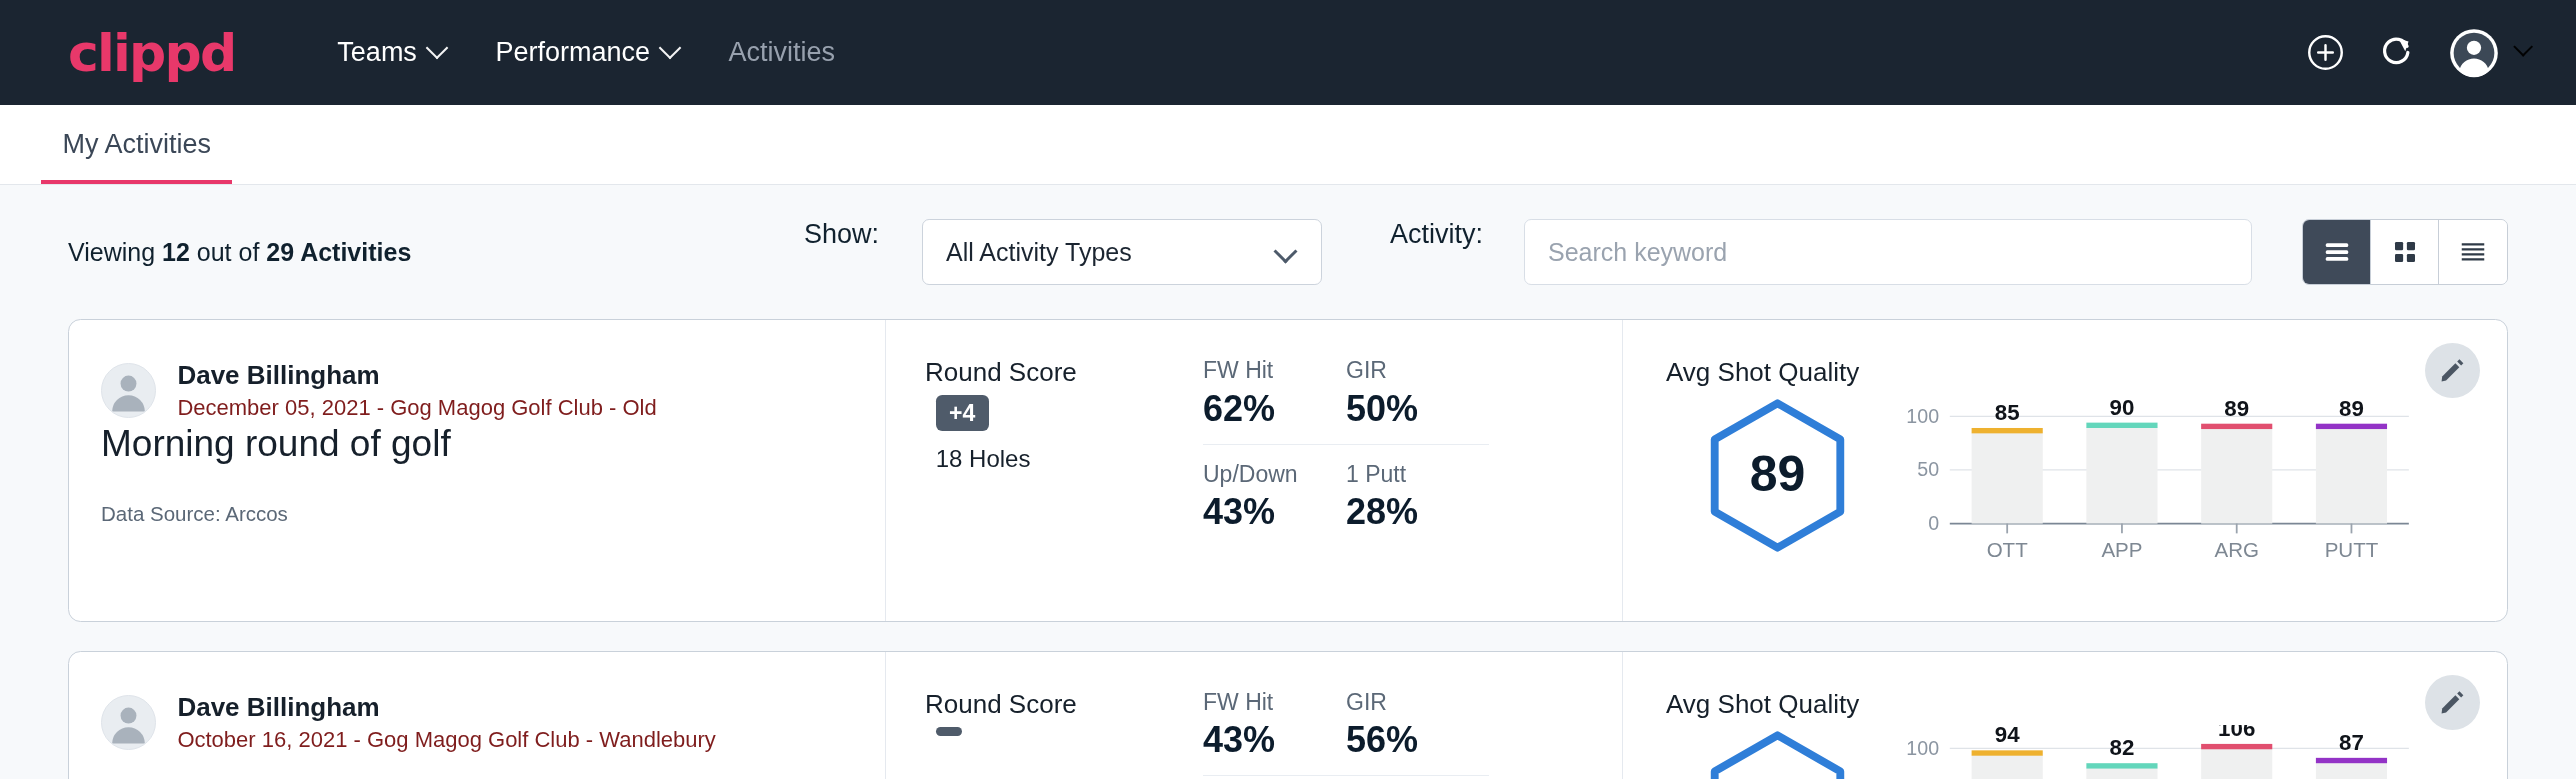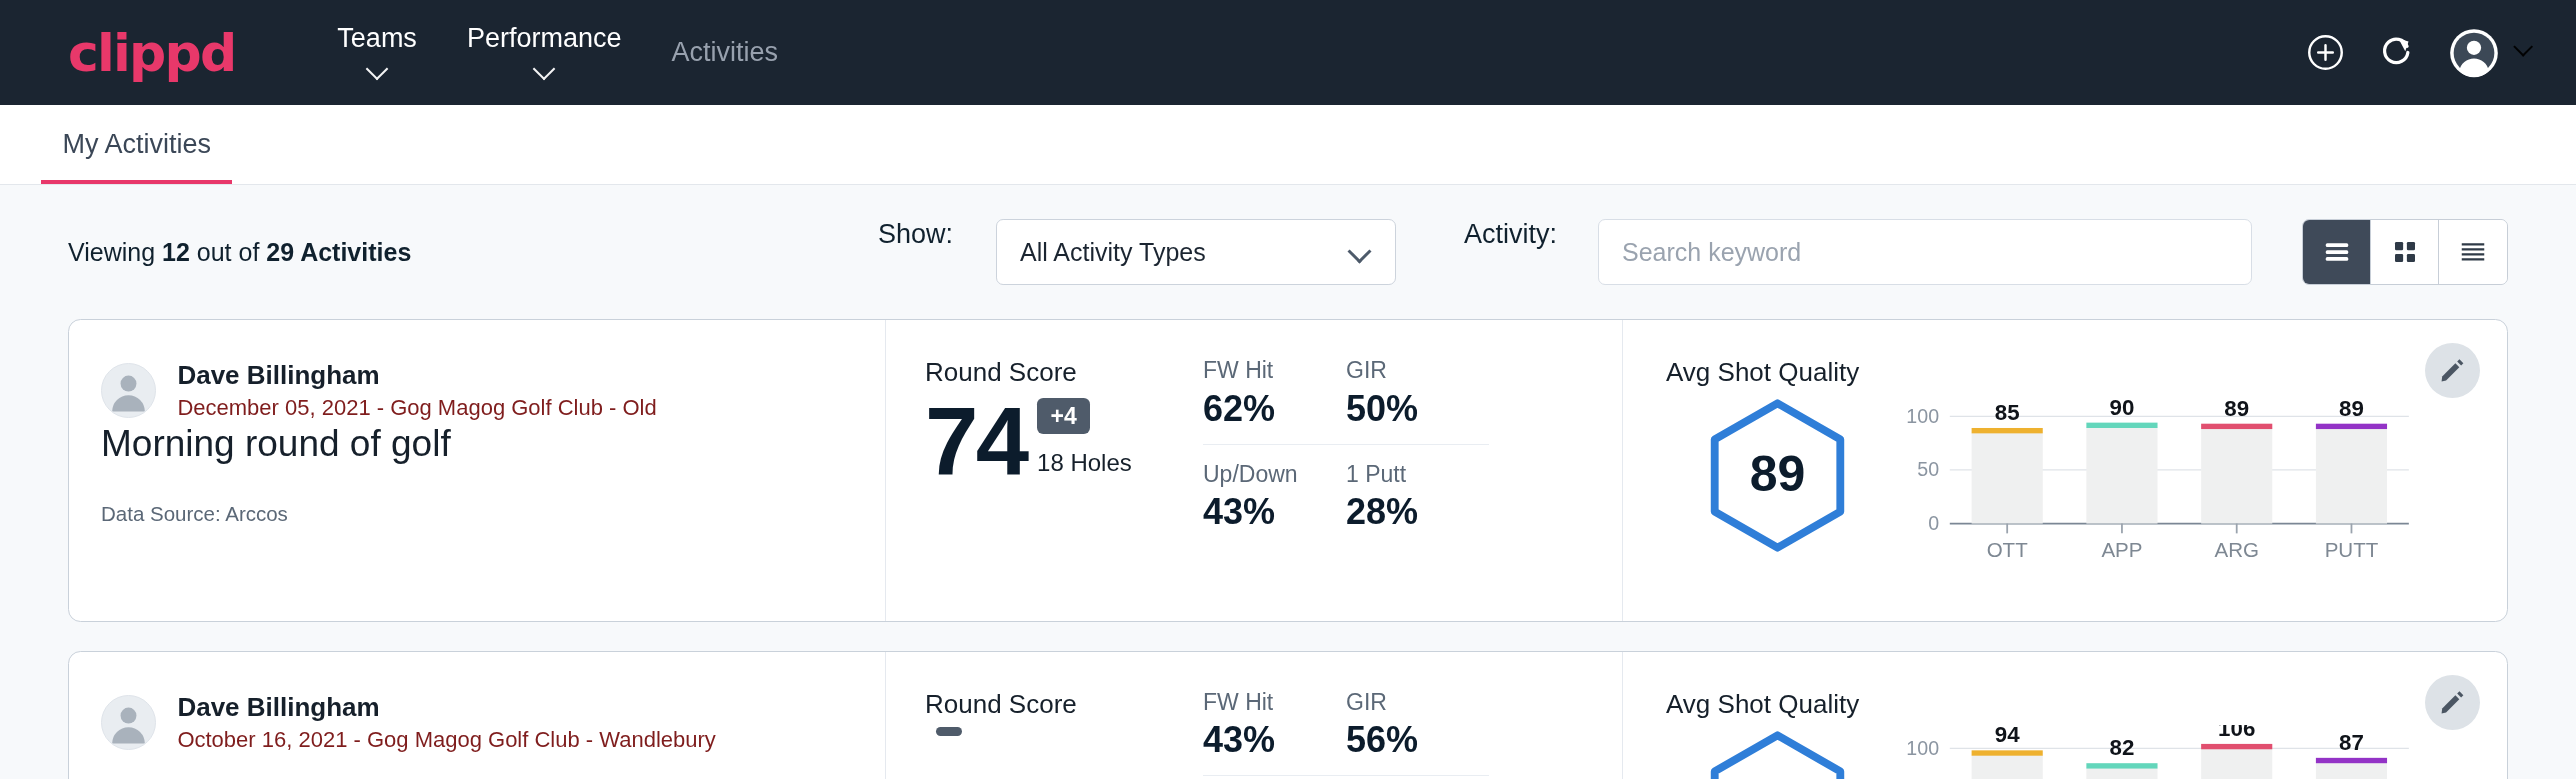"Teams" .nav-item { flex-direction: column -> none }
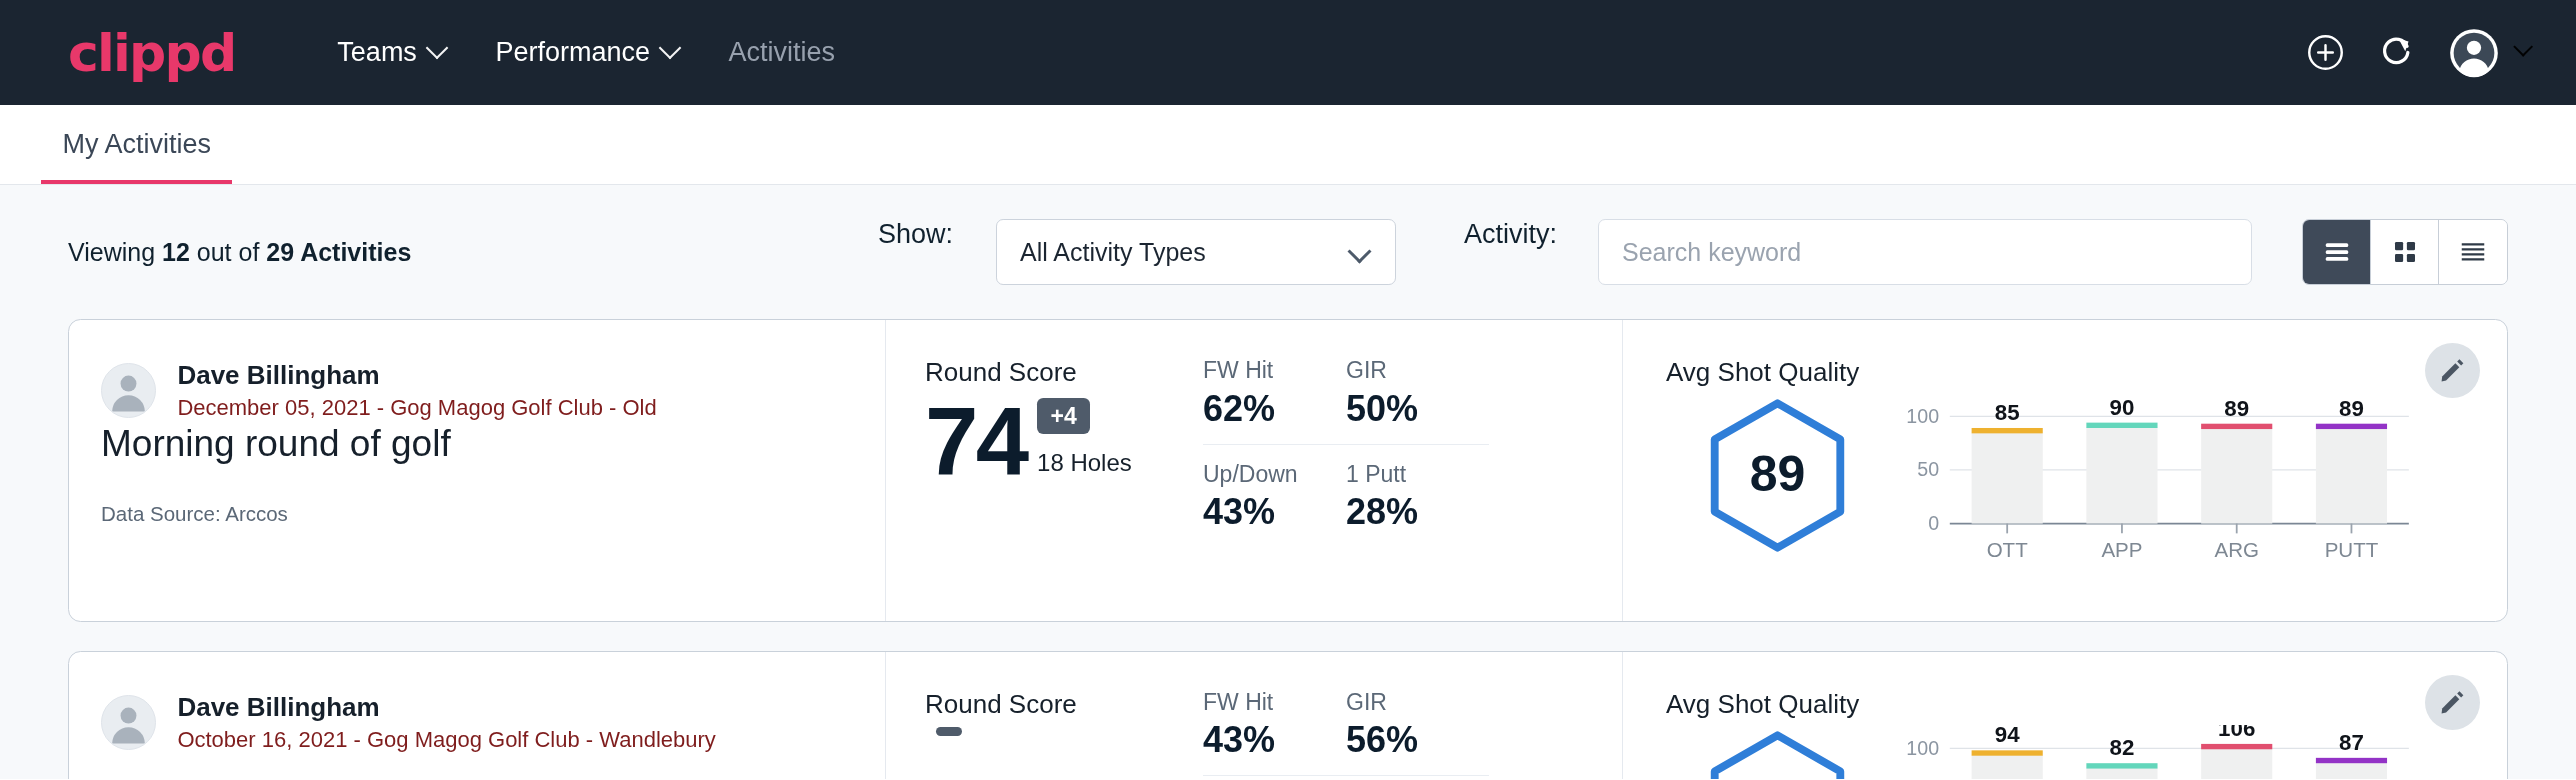"Search keyword" .search { width: 654px -> 728px }
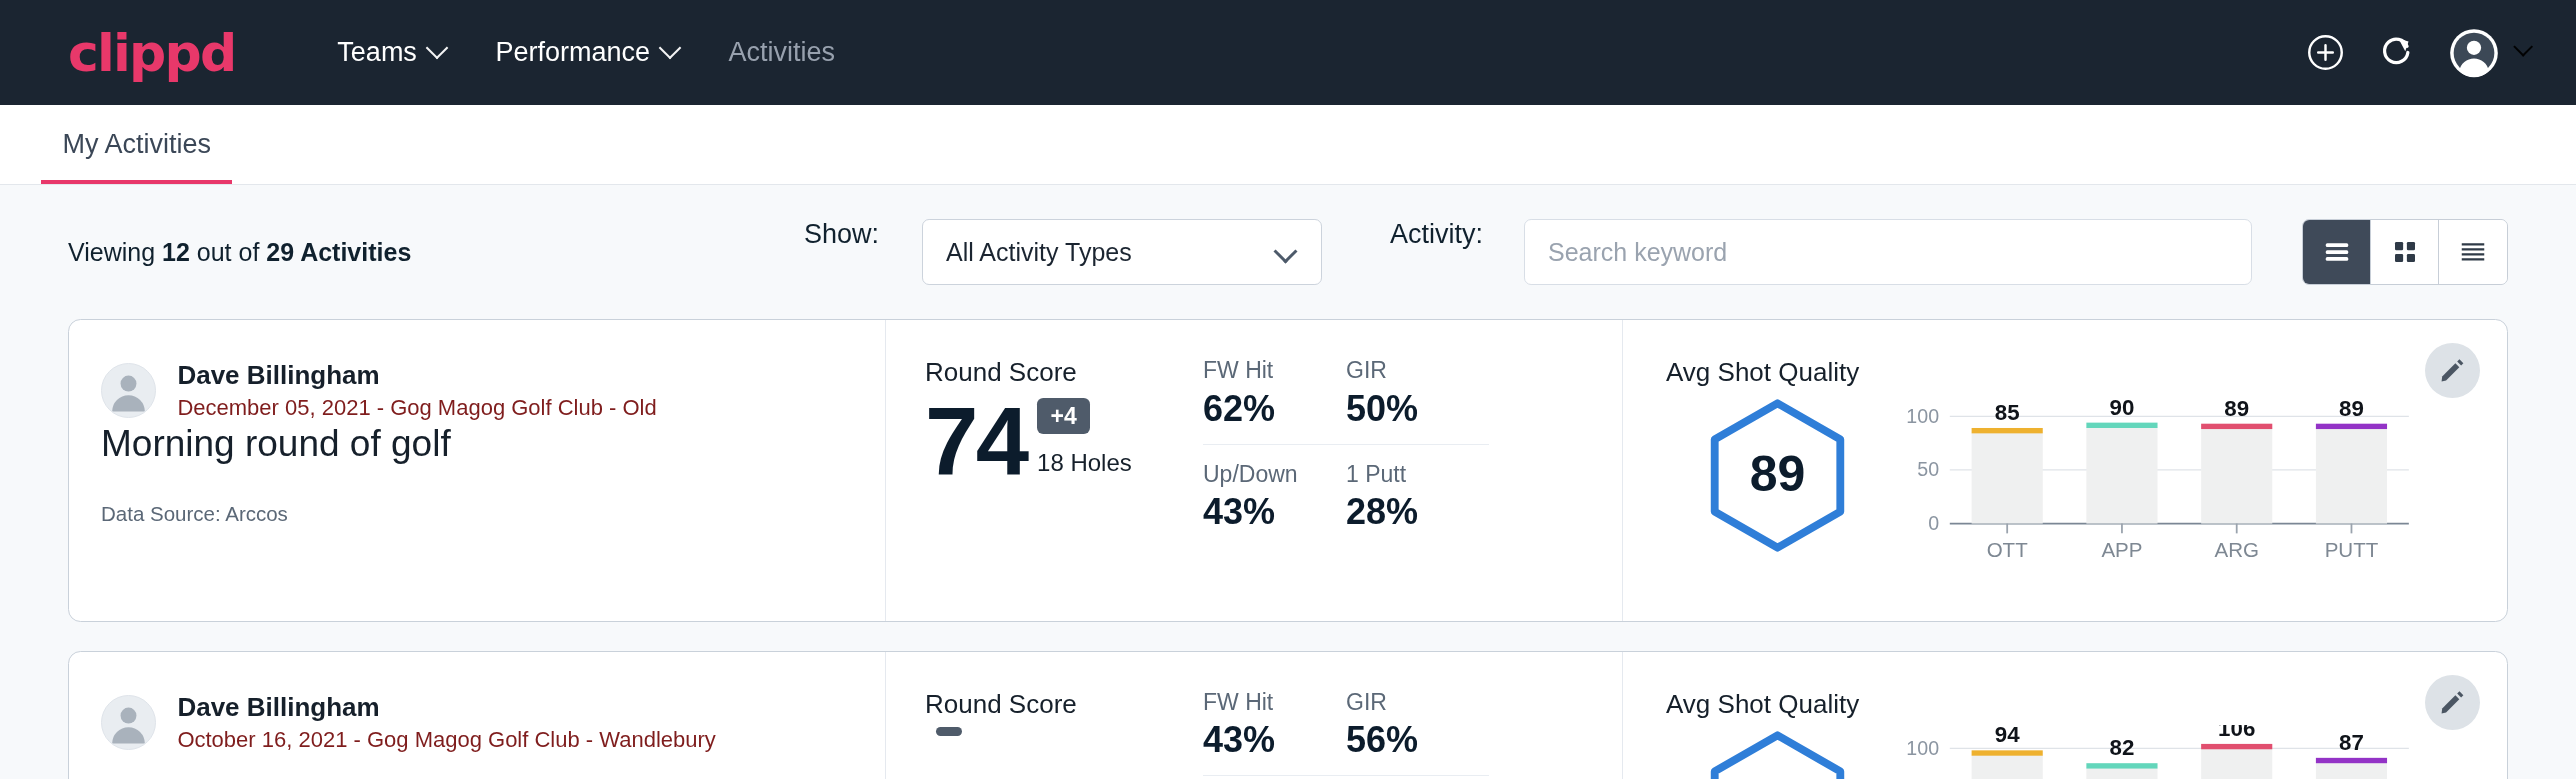"74" div.score-num { html: <div>74</div> -> none }
